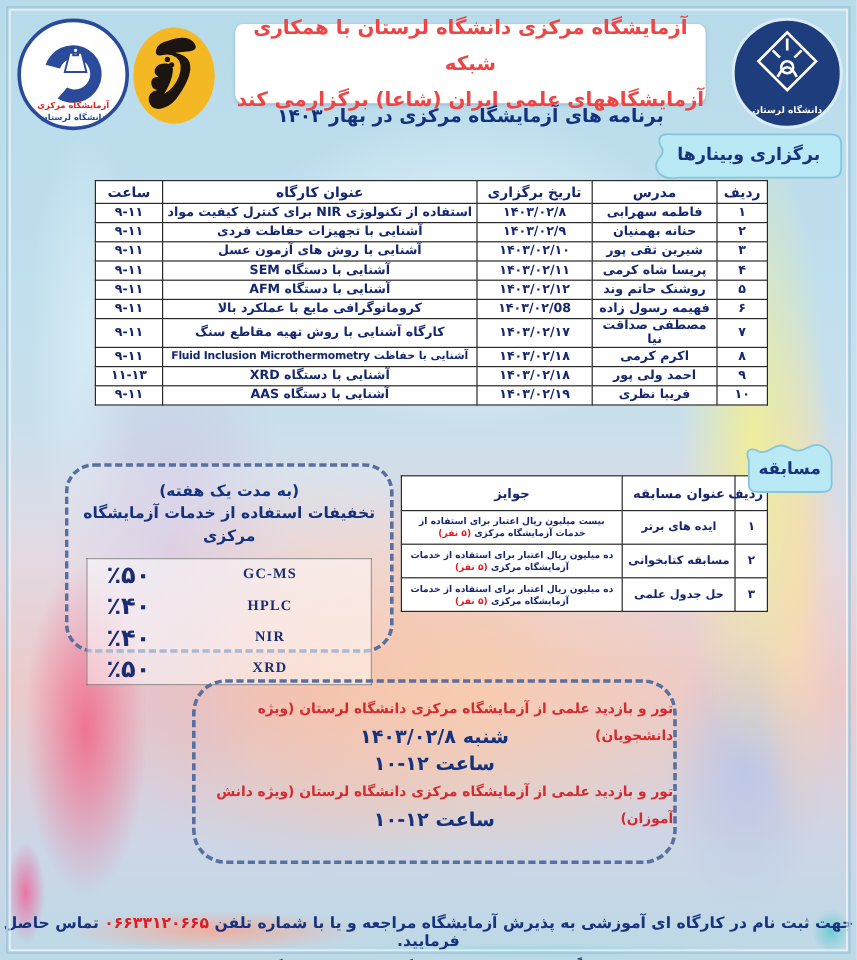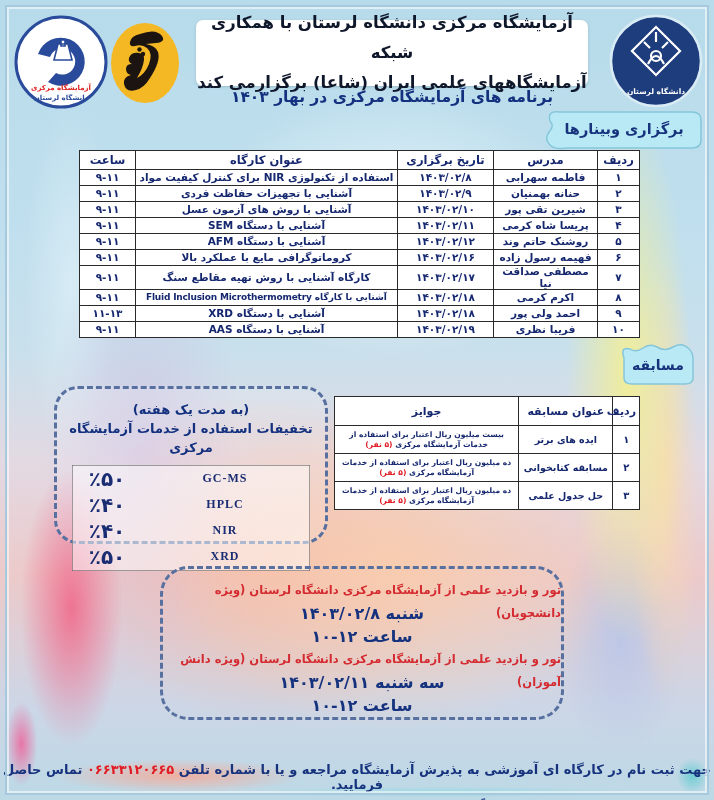"آزمایشگاه مرکزی دانشگاه لرستان با" .title-box div { color: #0f172a -> #ef4444 }
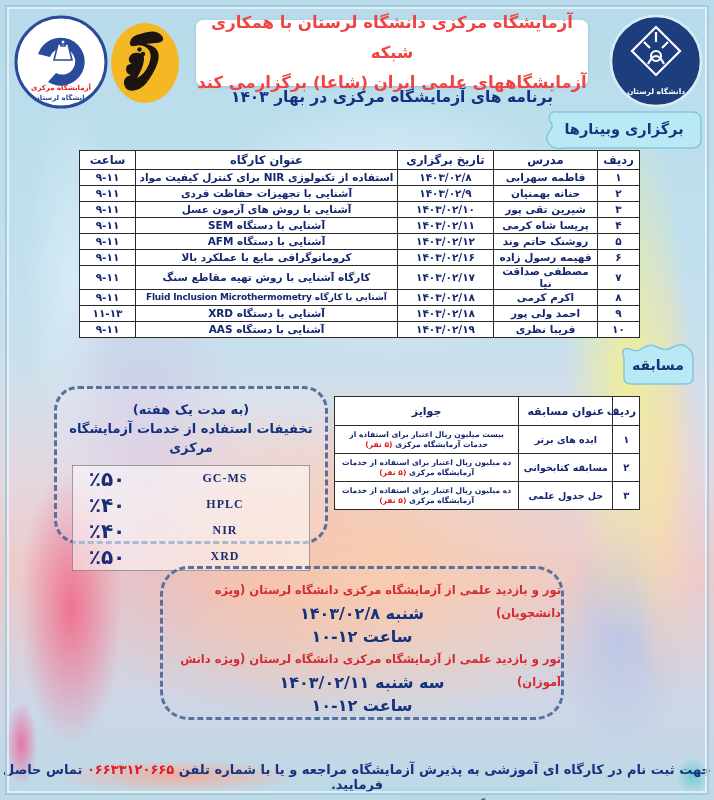"۱۴۰۳/۰۲/۱۶" bdo { text: ۱۴۰۳/۰۲/۱۶ -> ۱۴۰۳/۰۲/08 }
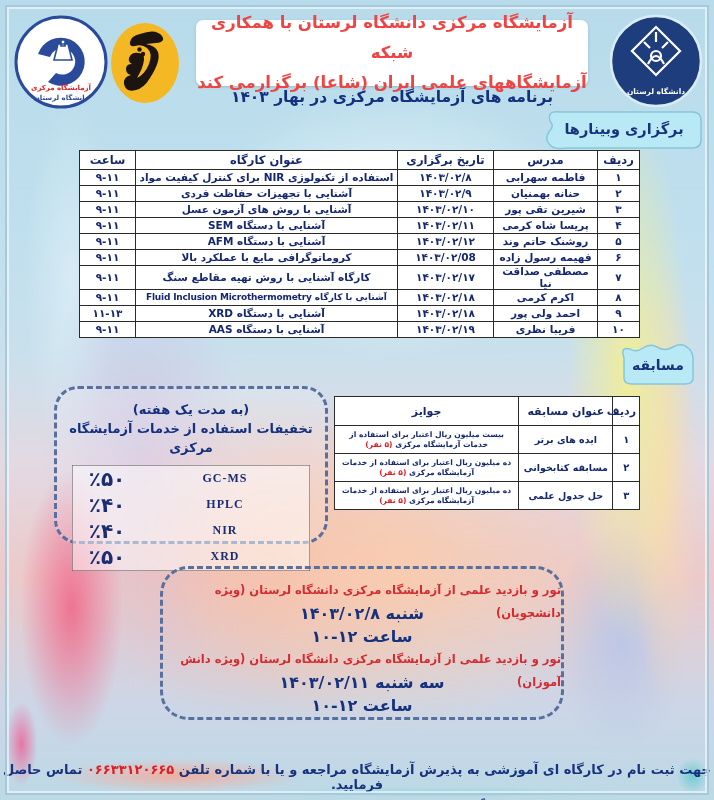"آشنایی با کارگاه Fluid Inclusion" td.tight { text: کارگاه -> حفاظت }
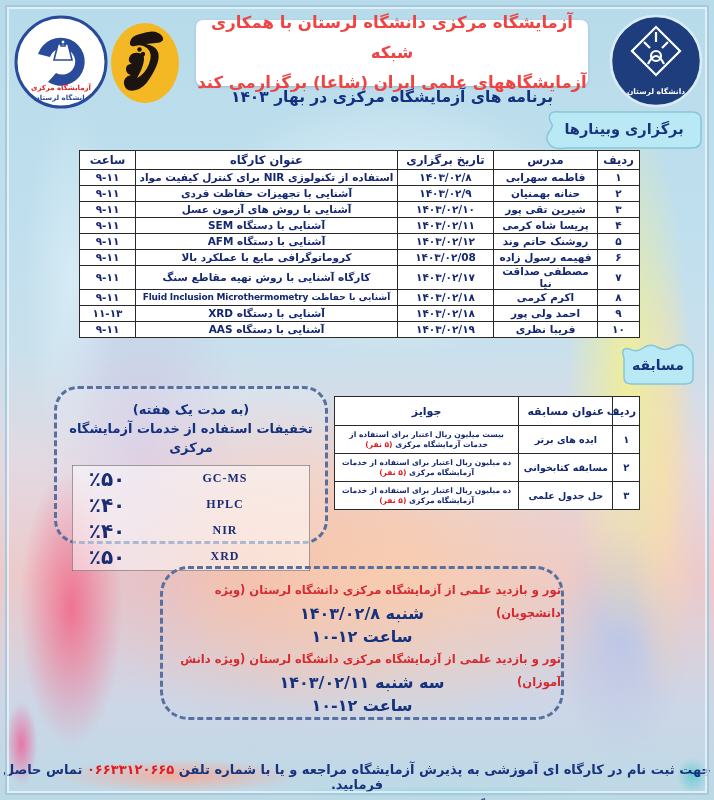"مسابقه" .ribbon-comp { top: 340px -> 366px }
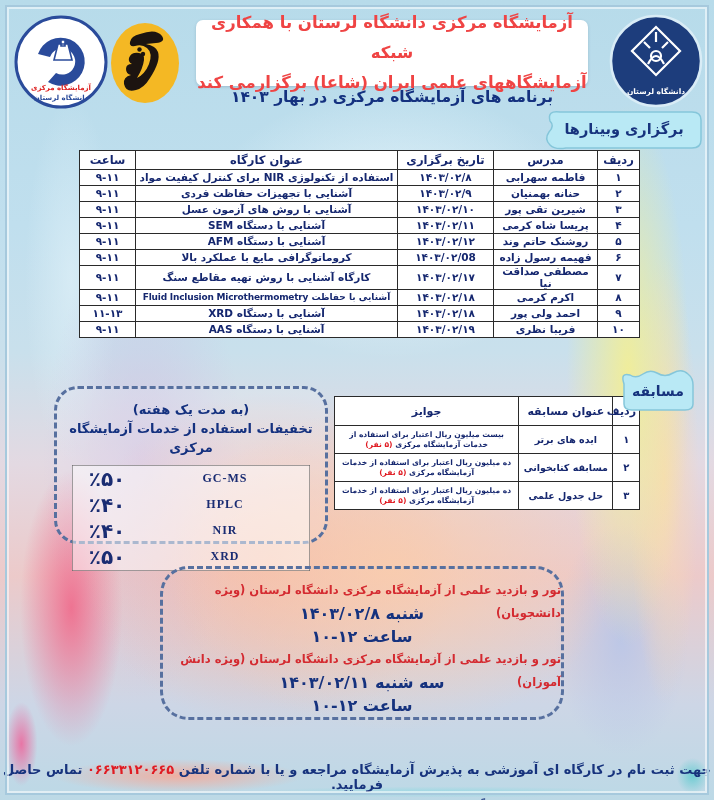"سه شنبه ۱۴۰۳/۰۲/۱۱" p.tour-date { html: <p> <span>سه شنبه</span> <bdo>۱۴۰۳/۰۲/۱۱</bdo> </p> -> none }
